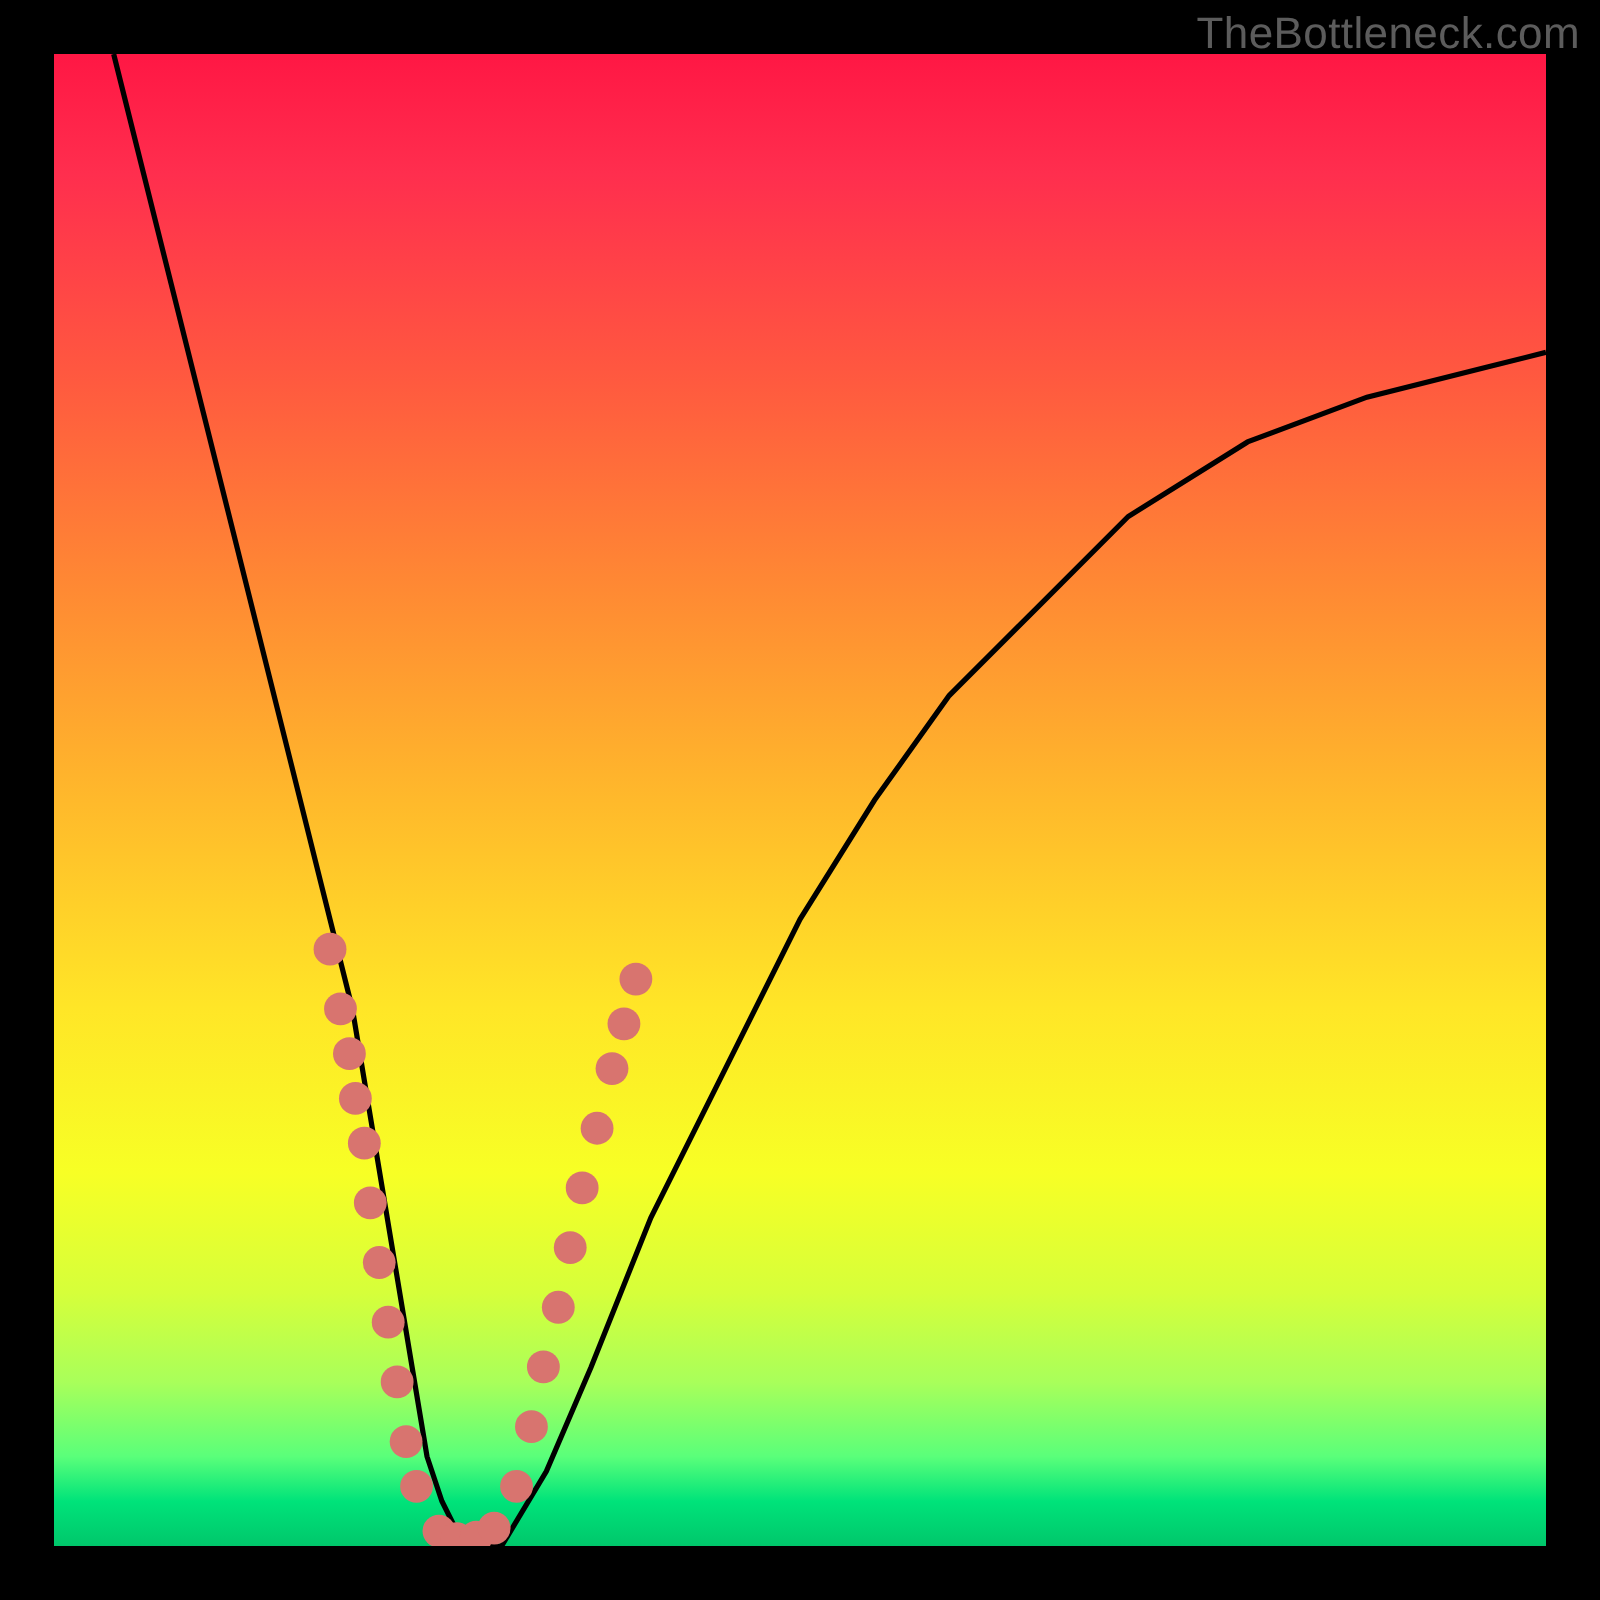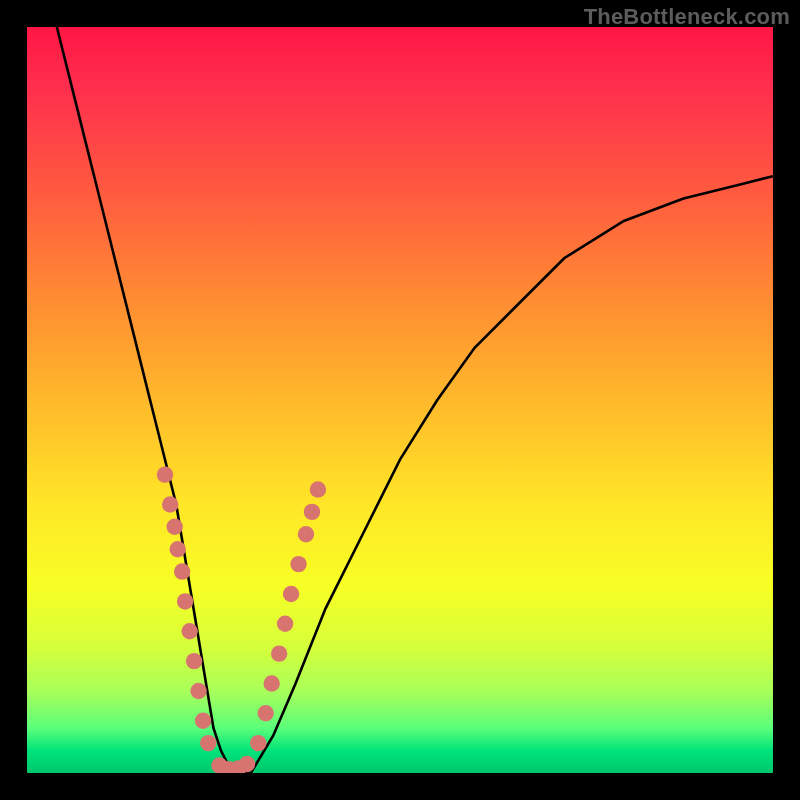"TheBottleneck.com" .watermark { font-weight: 700 -> 400 }
